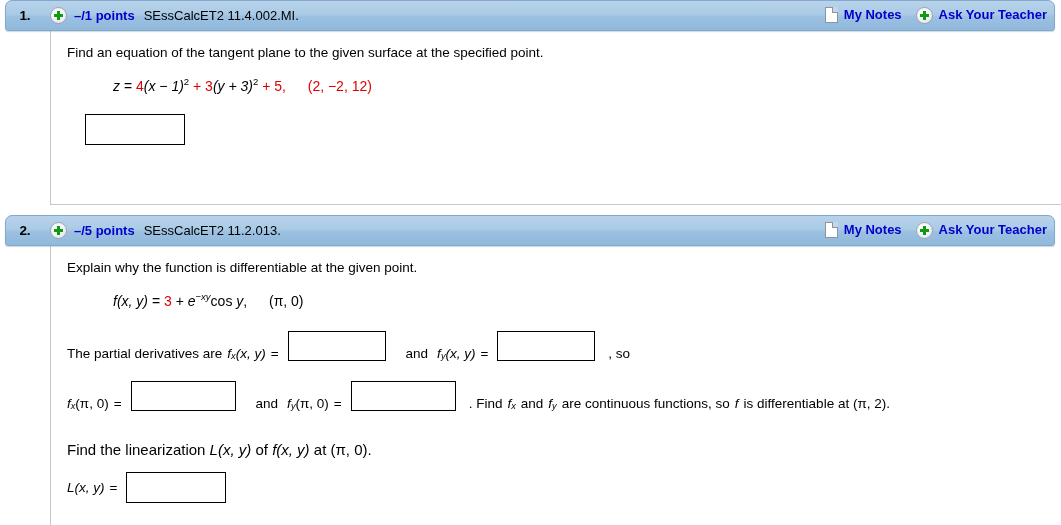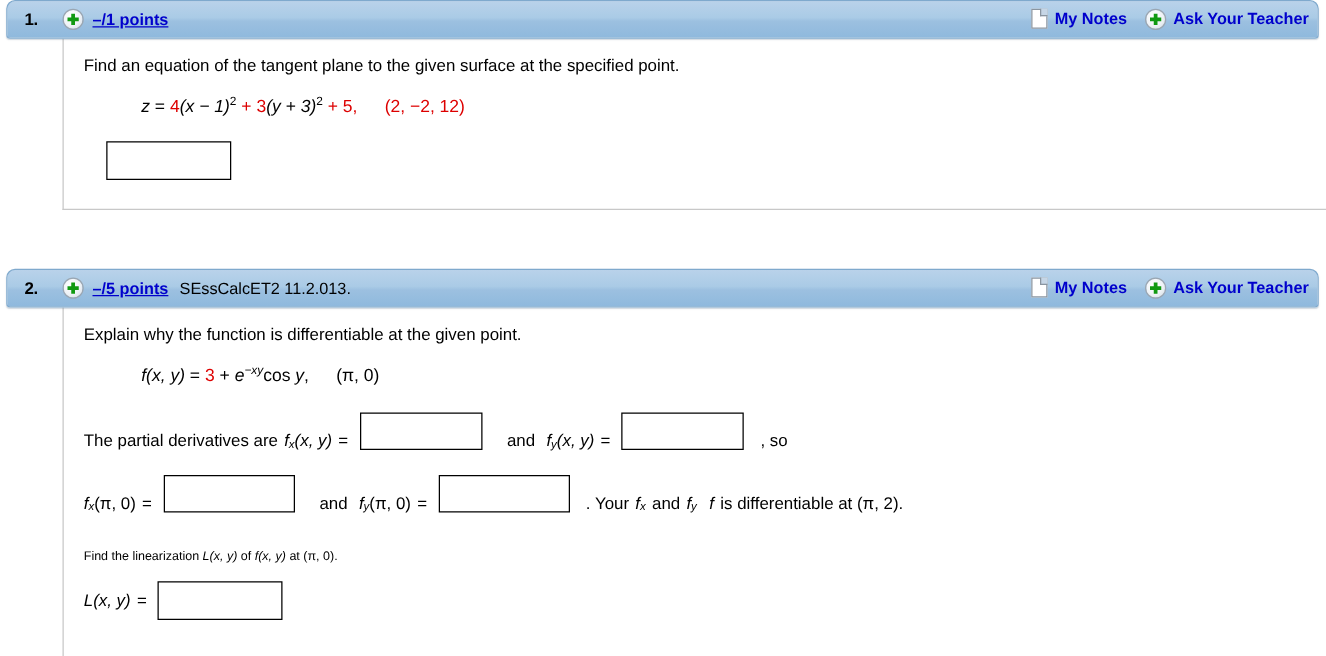"–/1 points" .points { text-decoration: underline -> none }
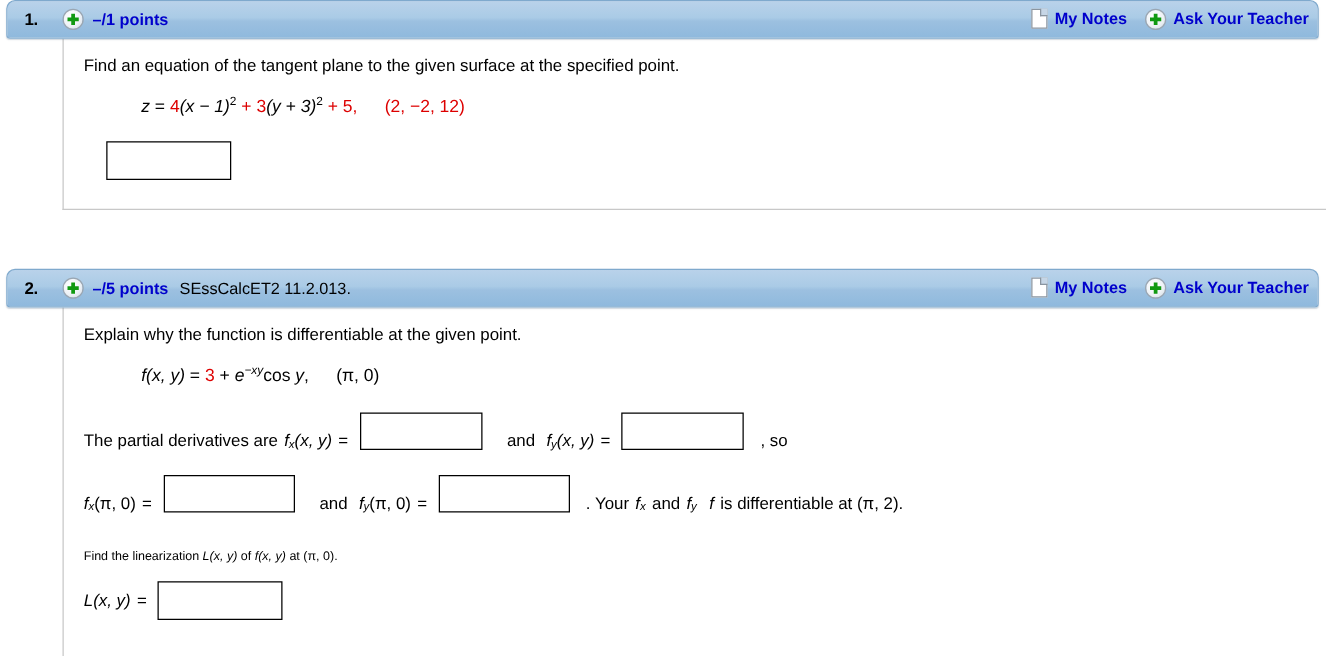"SEssCalcET2 11.4.002.MI." span.q-code { html: none -> <span>SEssCalcET2 11.4.002.MI.</span> }
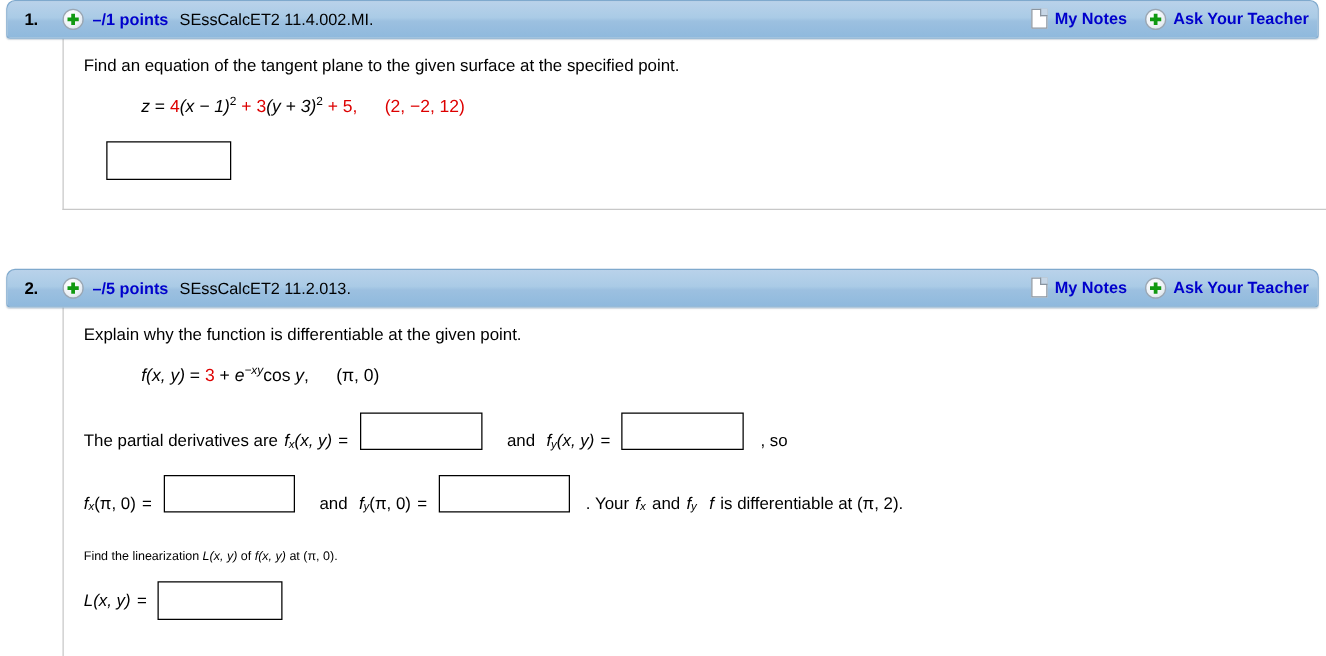"Find an equation of the" #question-1 .q-body { height: 137px -> 174px }
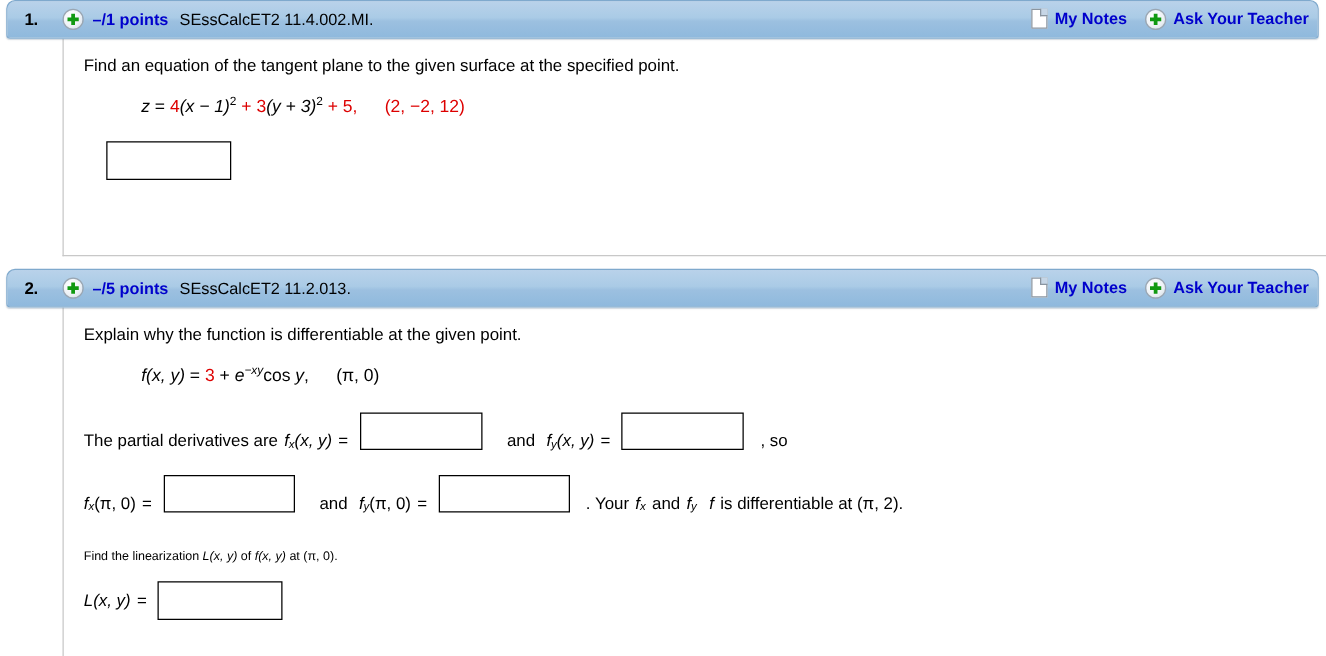". Your" span.seg { text: Your -> Find }
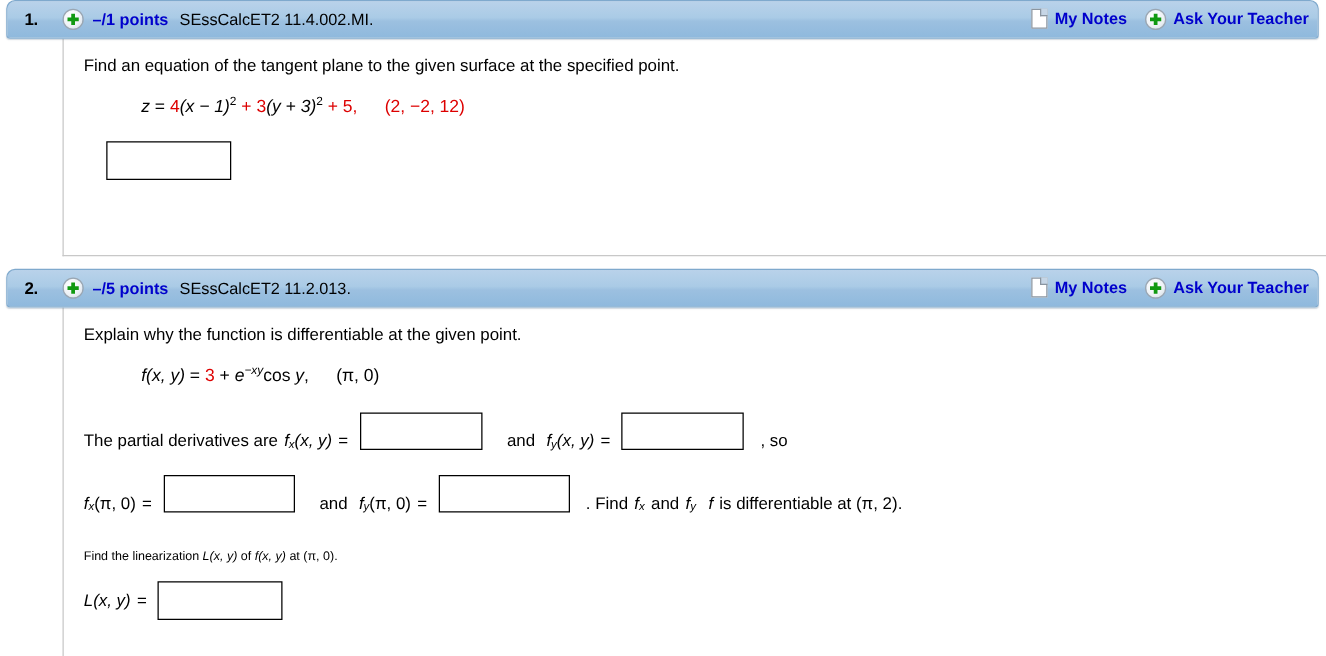"are continuous functions, so" span.seg { html: none -> <span>are continuous functions, so</span> }
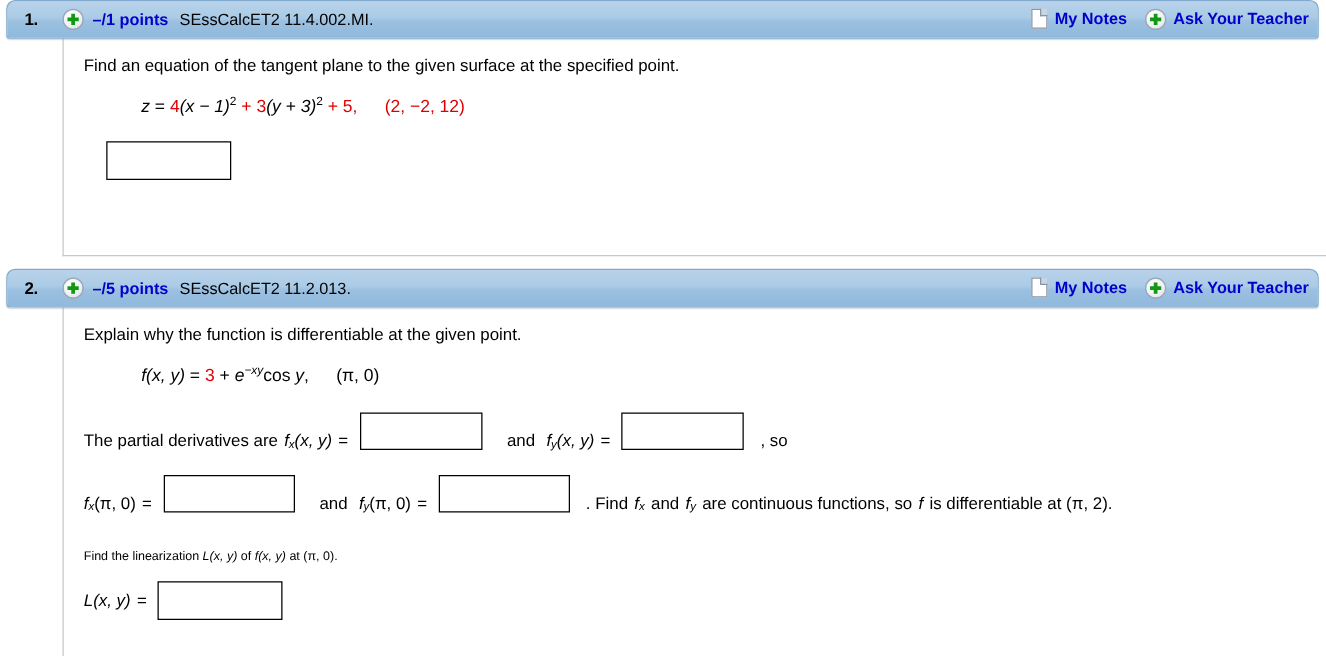"Find the linearization L(x, y)" .find-line { font-size: 10px -> 15px }
